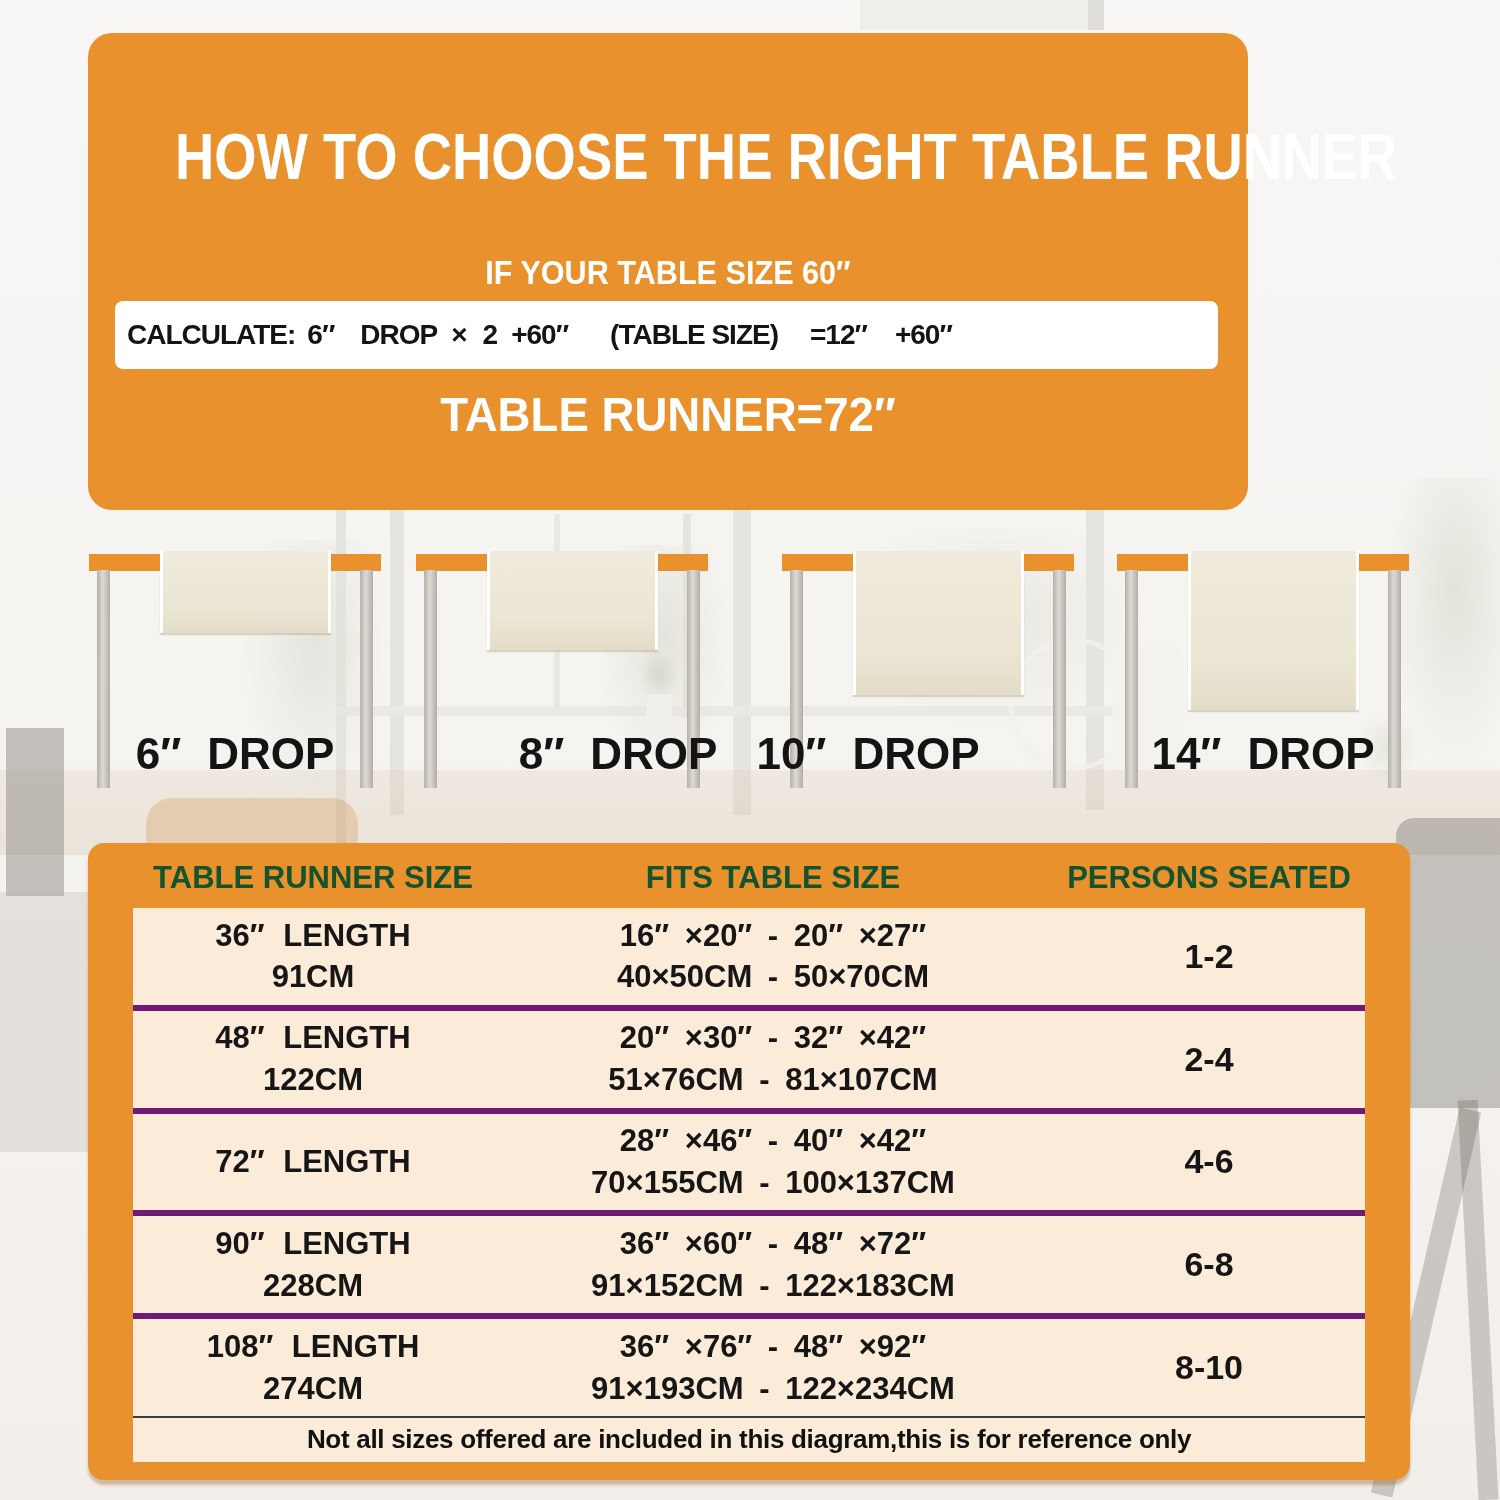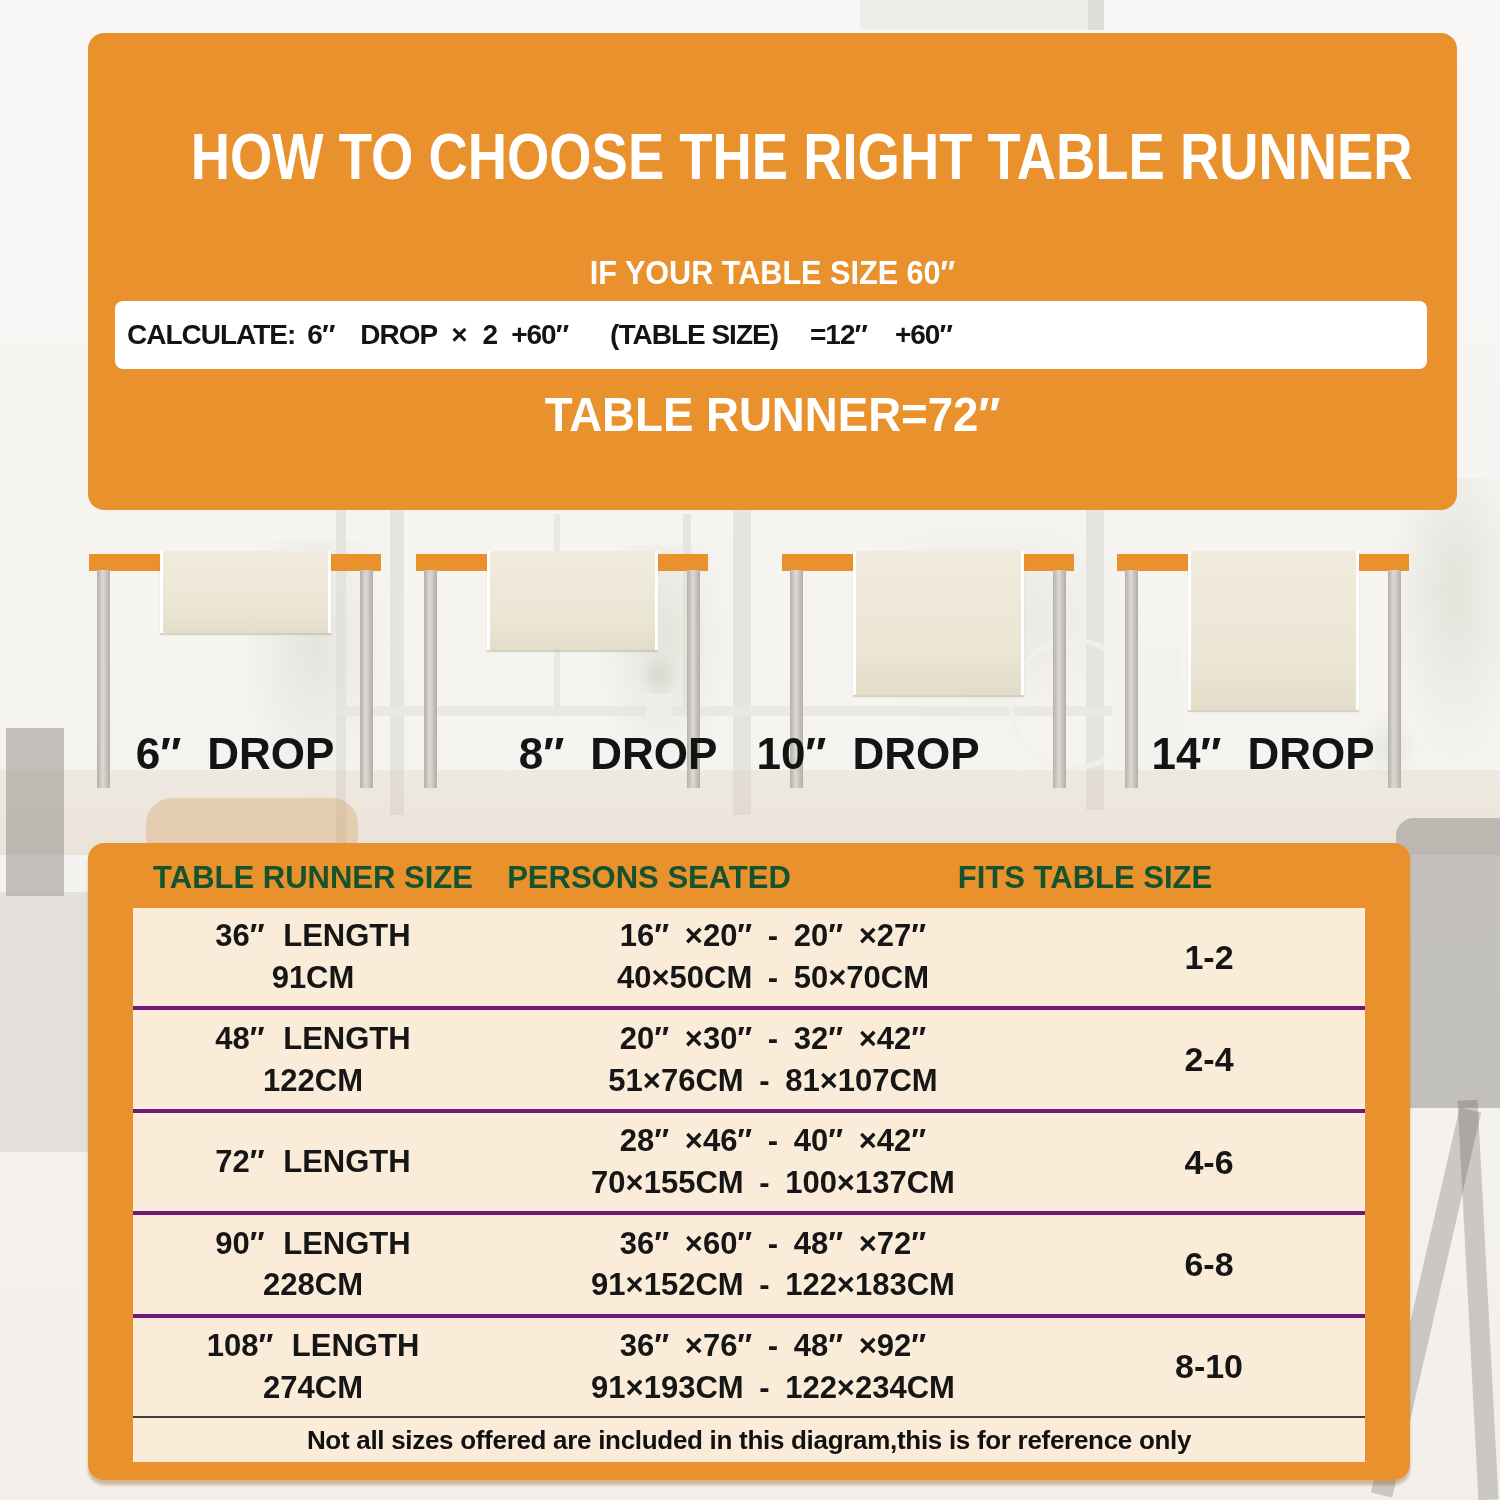"HOW TO CHOOSE THE RIGHT" .header-card { border-radius: 16px -> 24px; padding-left: 40px -> none; width: 1329px -> 1160px }
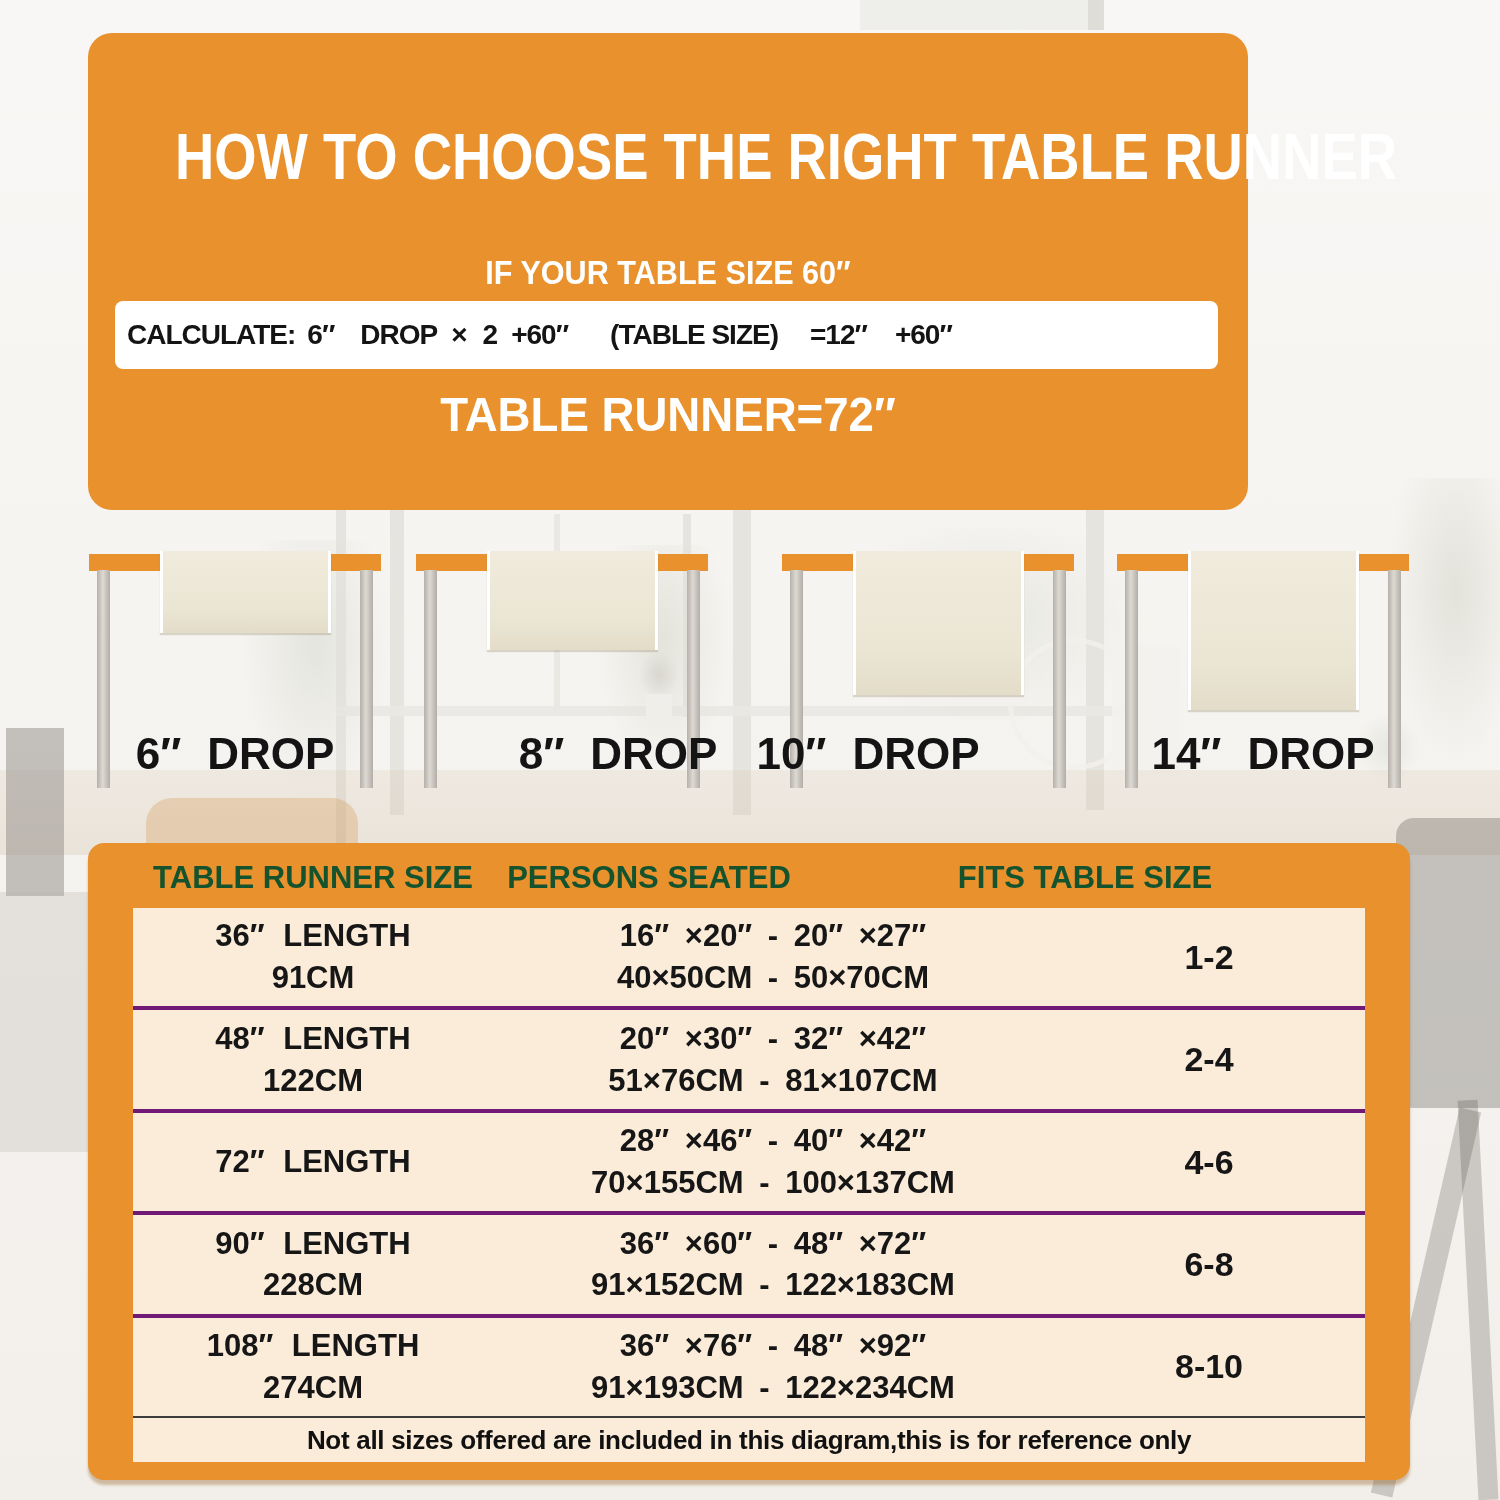"PERSONS SEATED" div.h { order: before "FITS TABLE SIZE" -> after "FITS TABLE SIZE" }
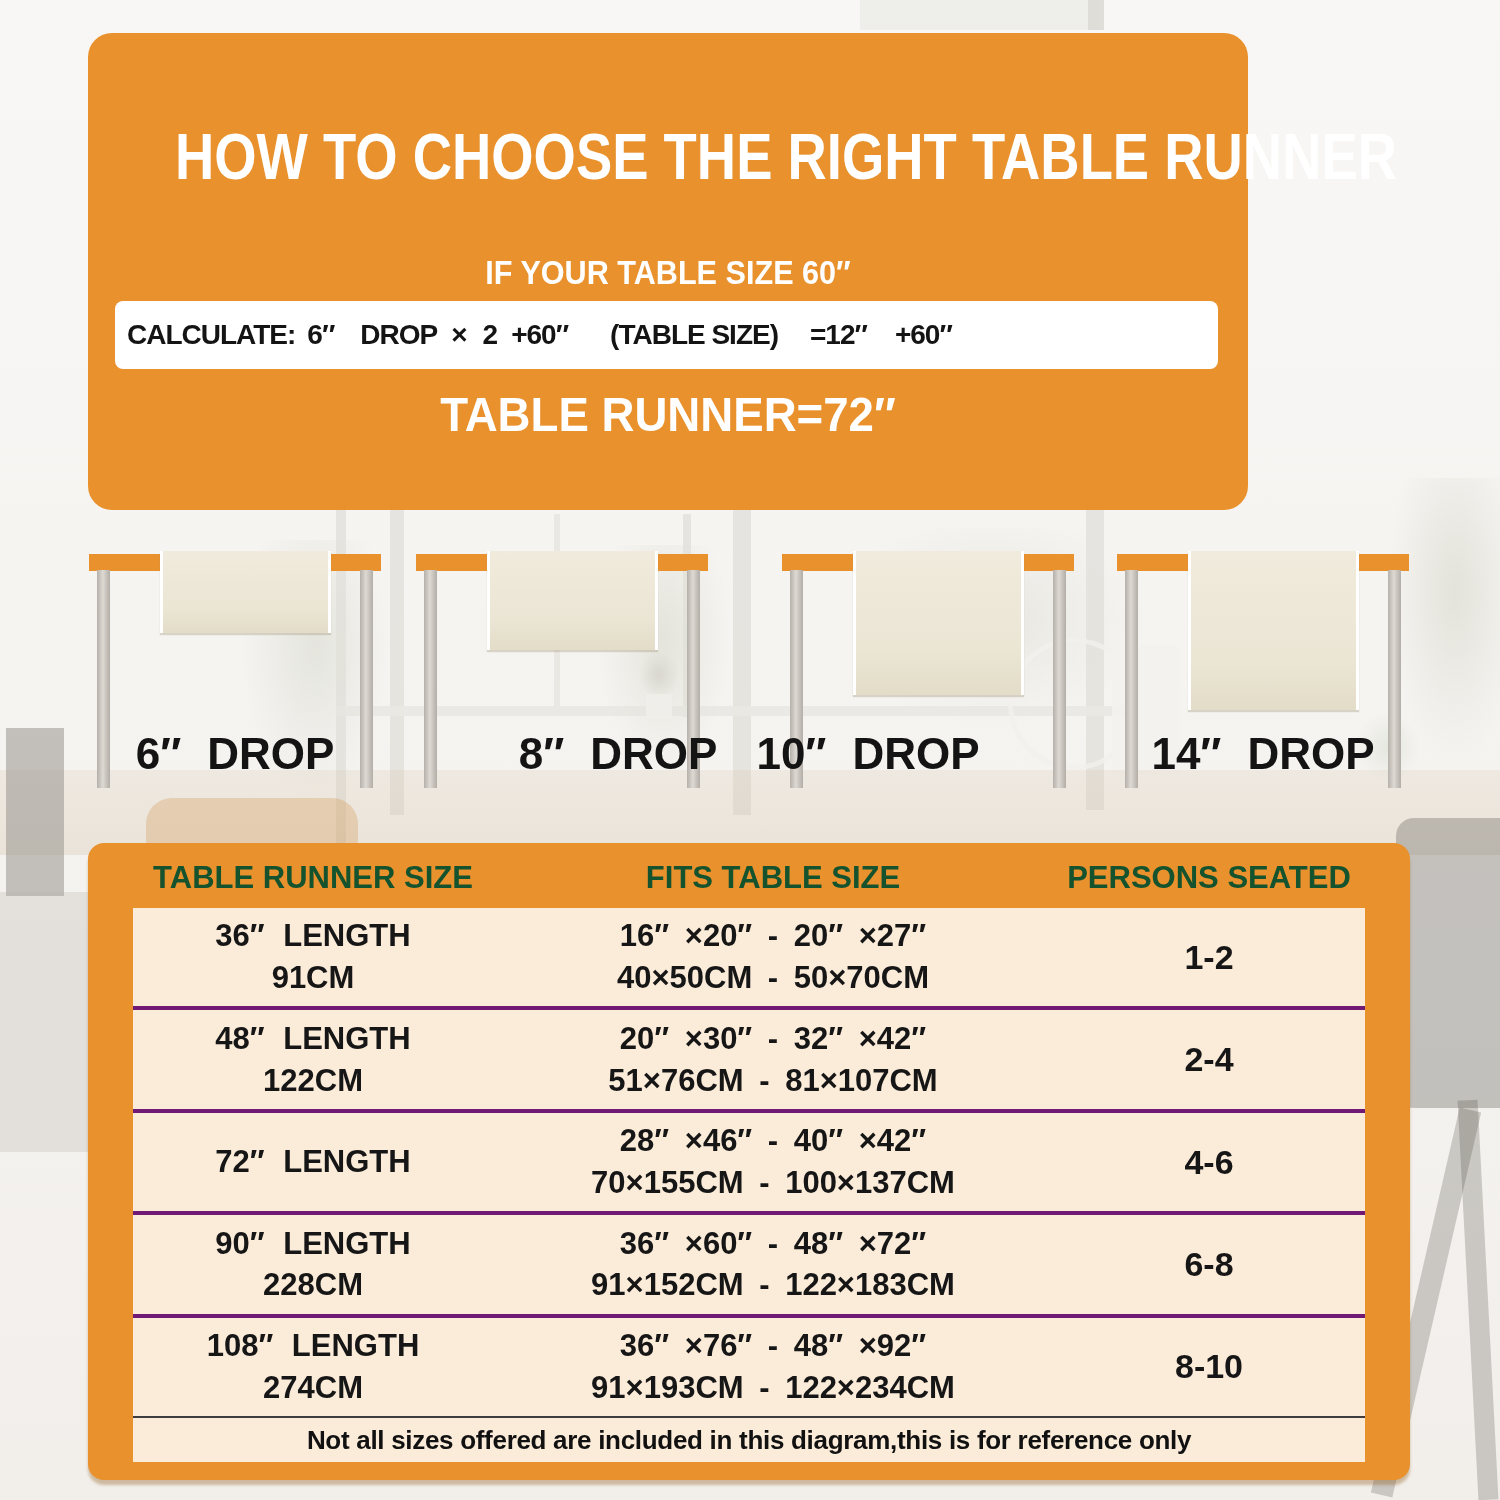"48″ LENGTH" .sp-row { border-top: 4px solid #701a75 -> 6px solid #701a75 }
